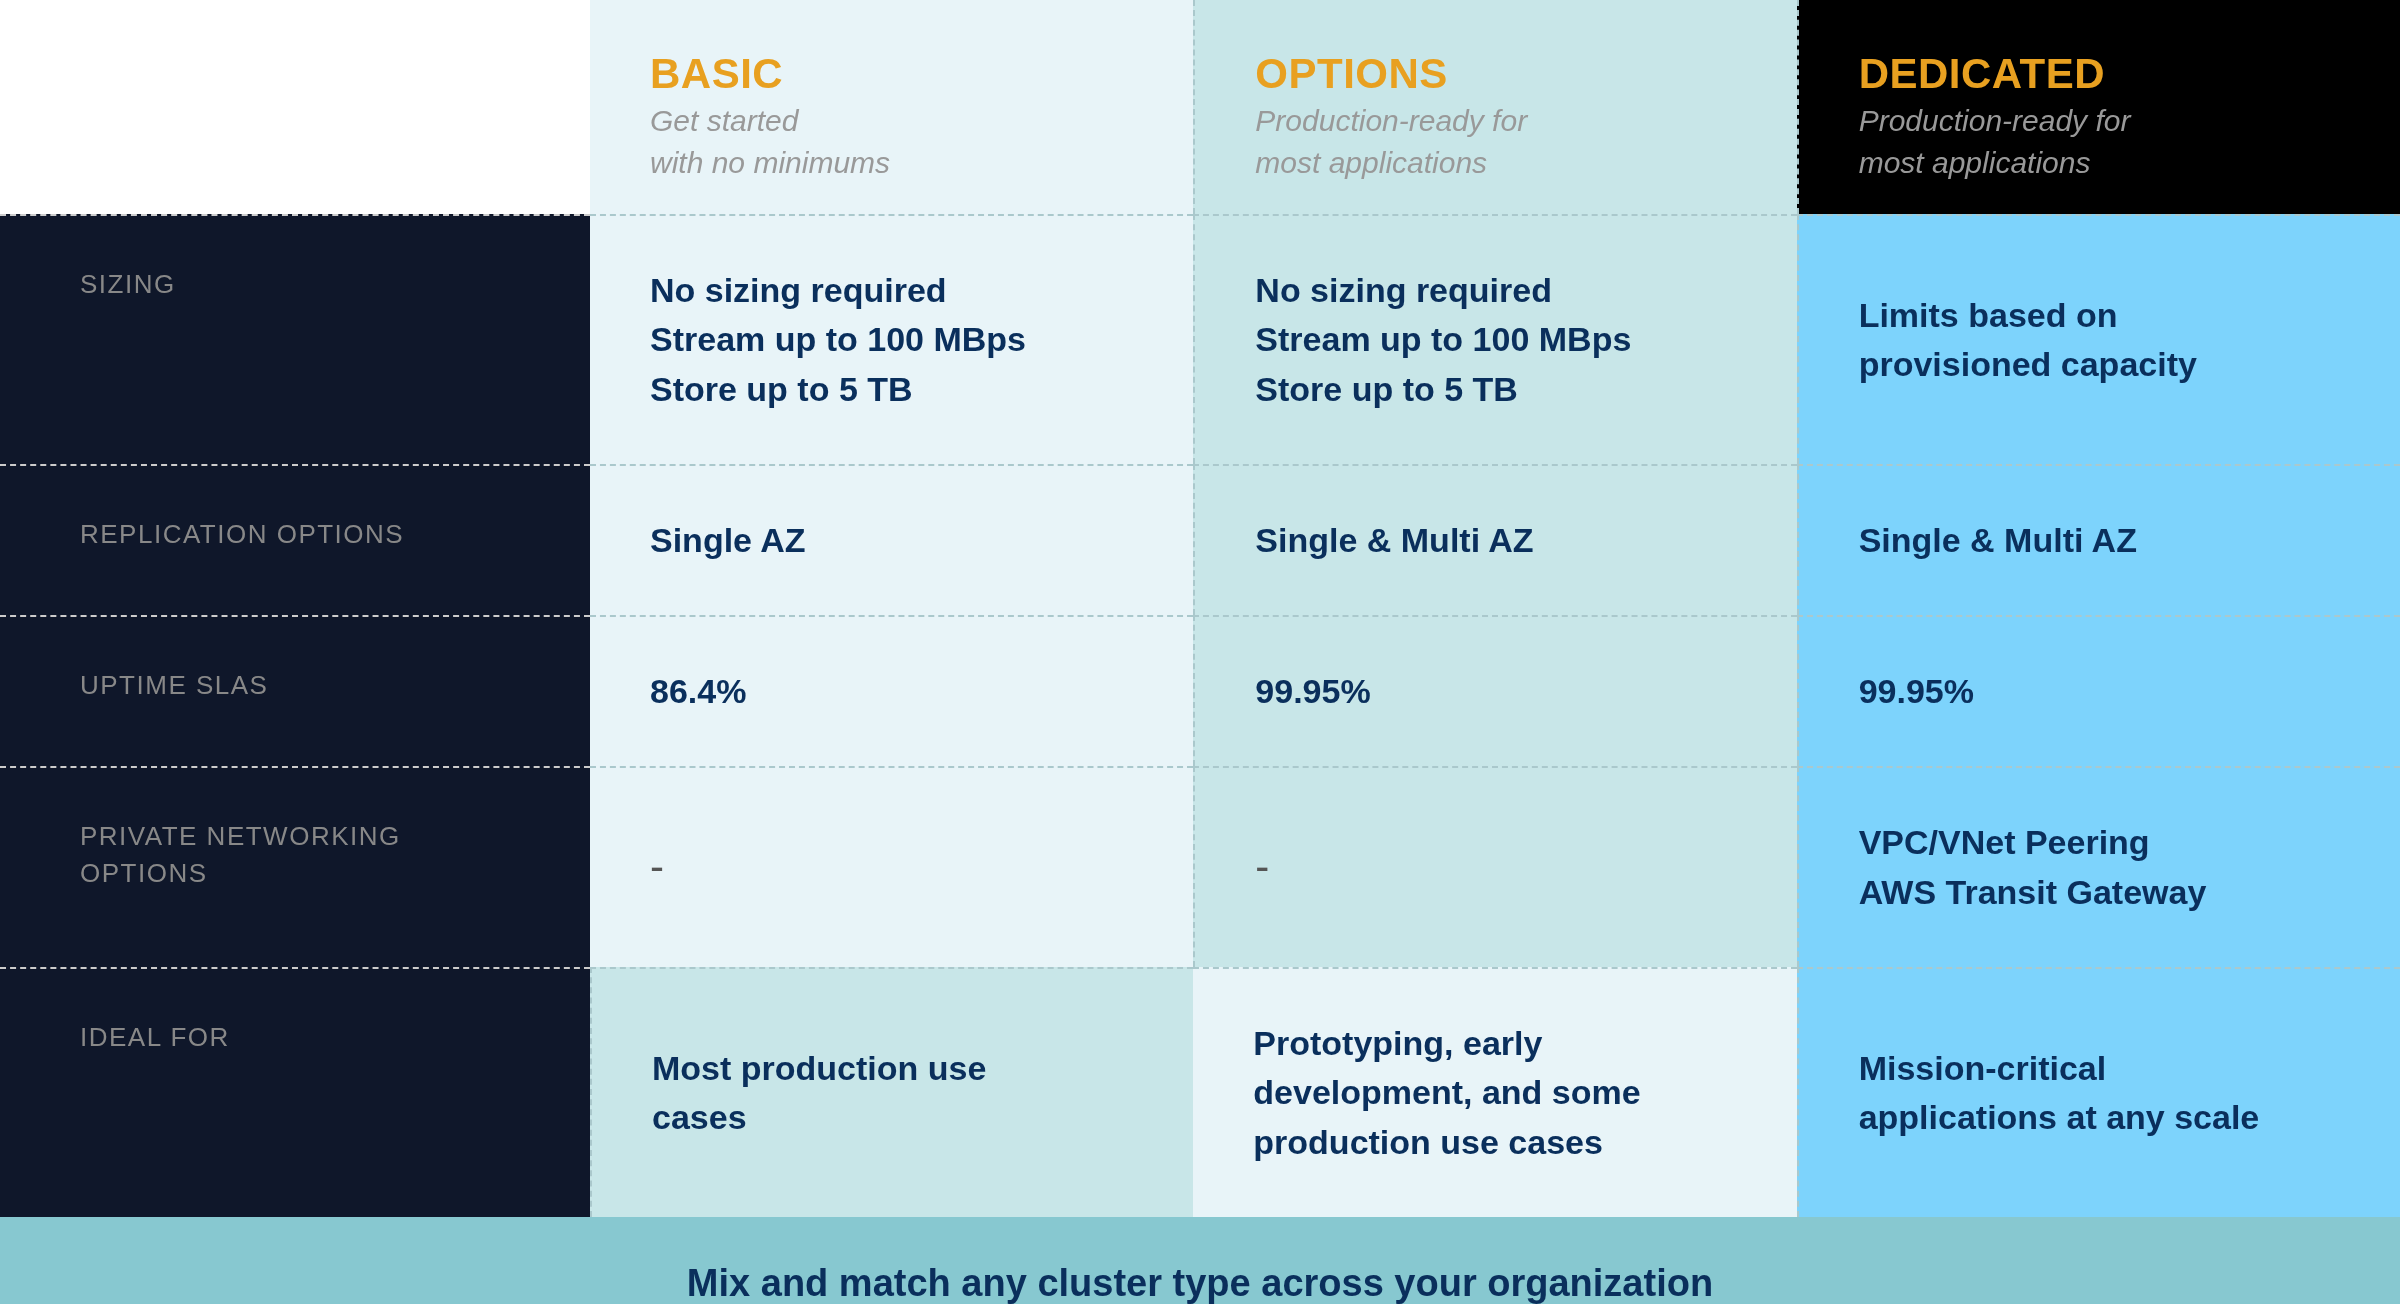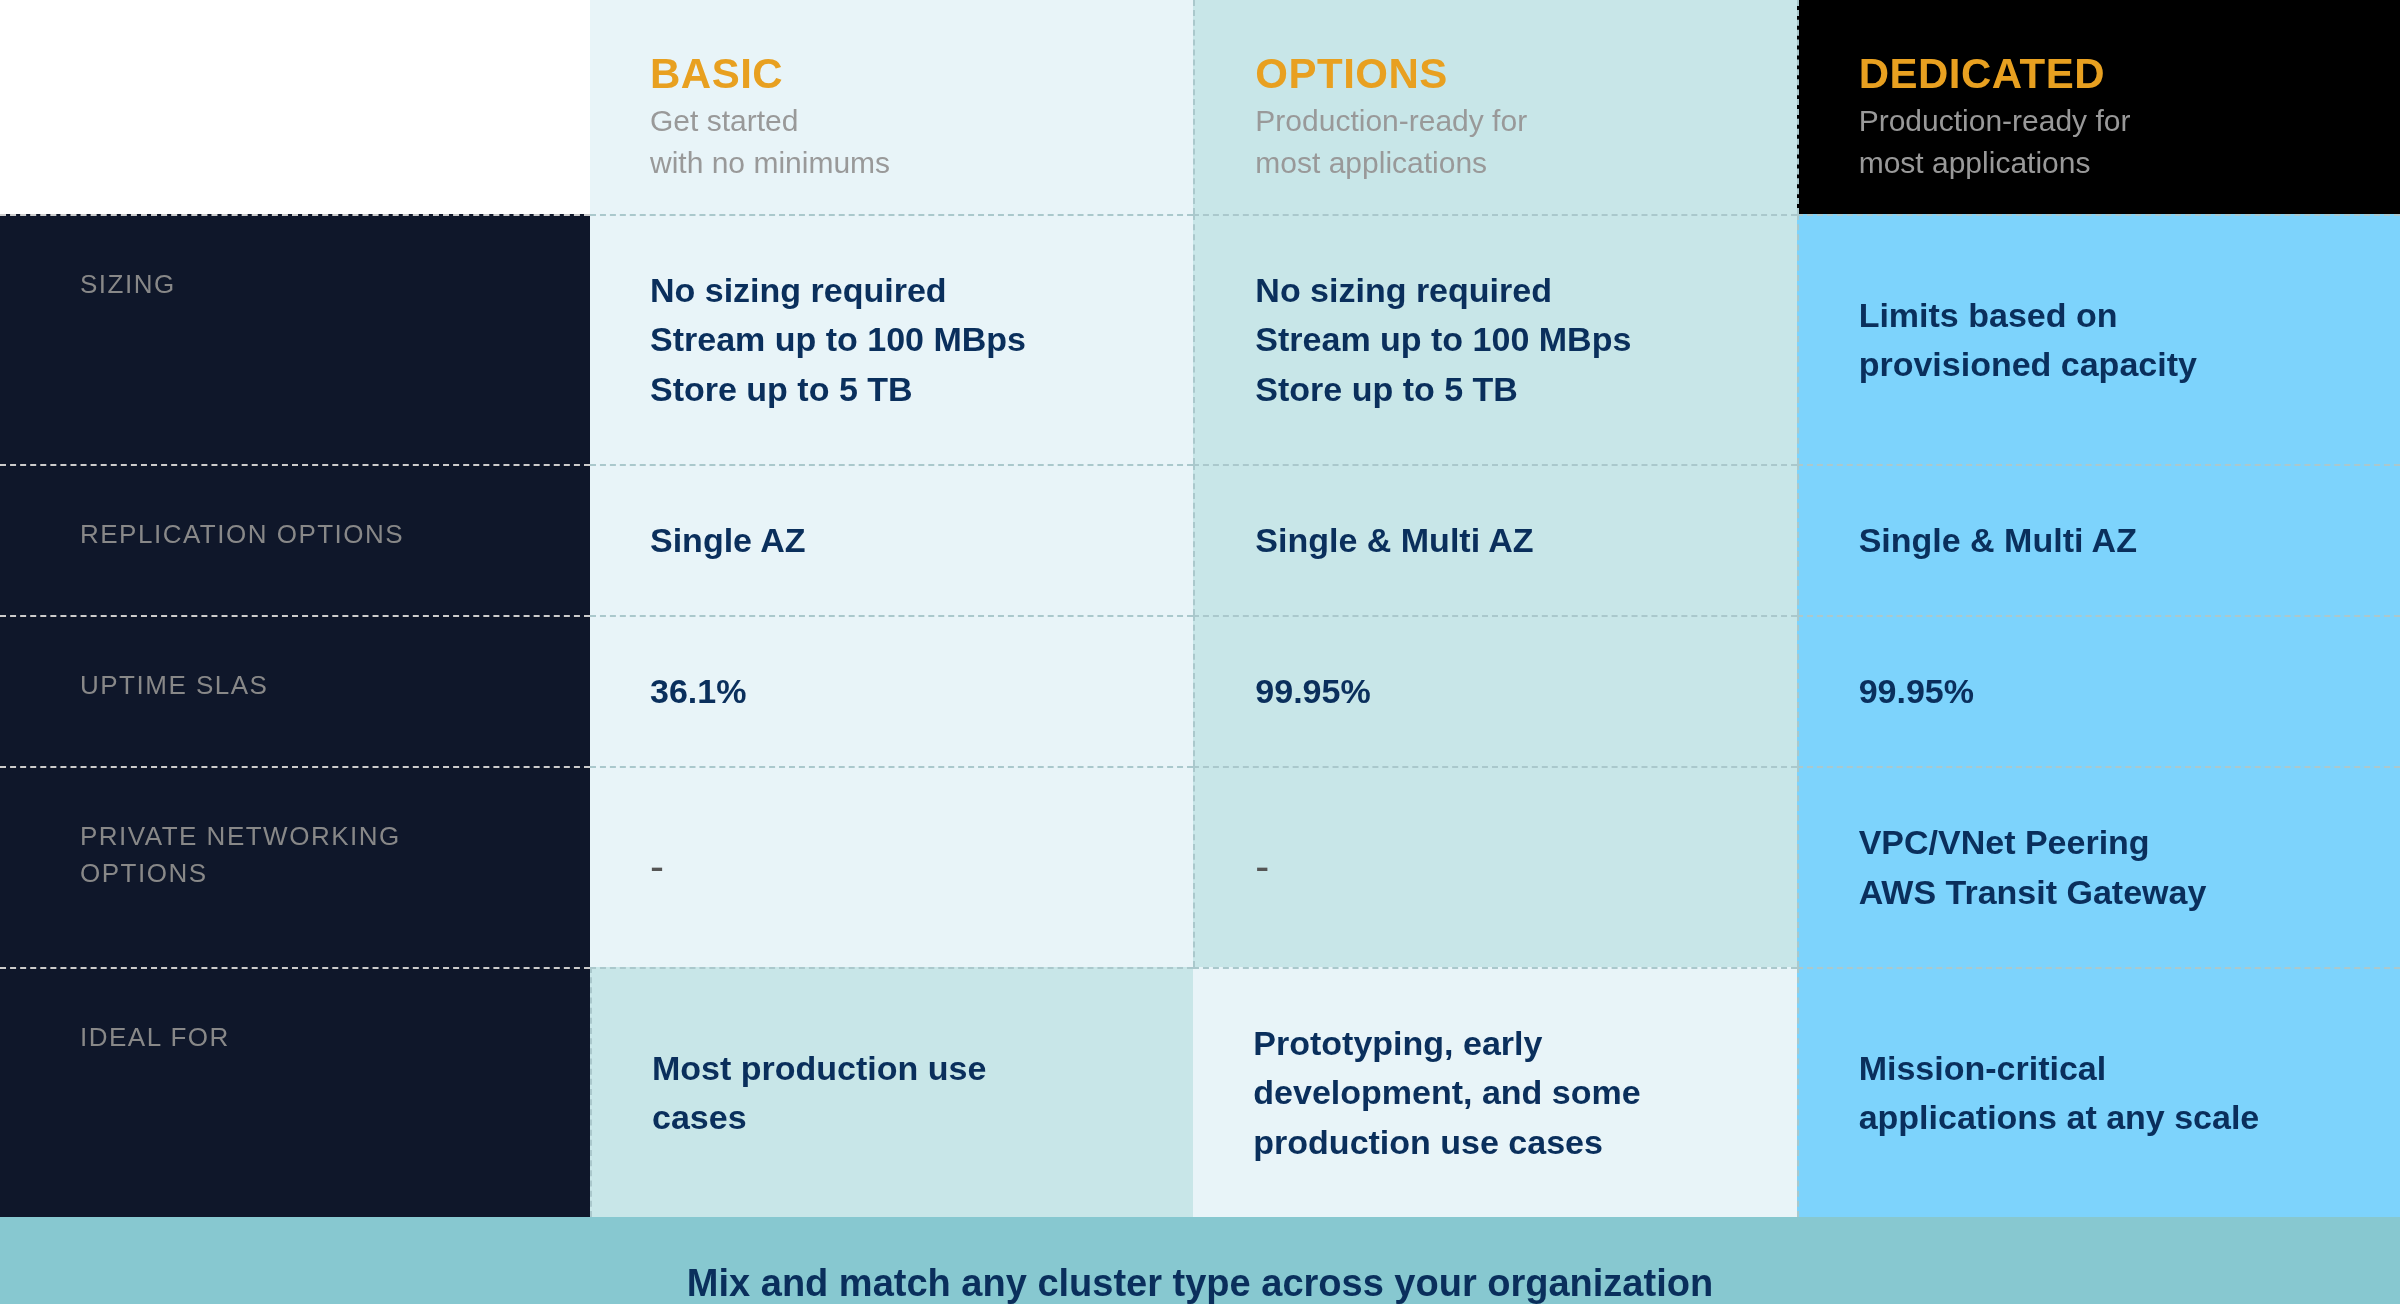"Get started" .tier-desc { font-style: none -> italic }
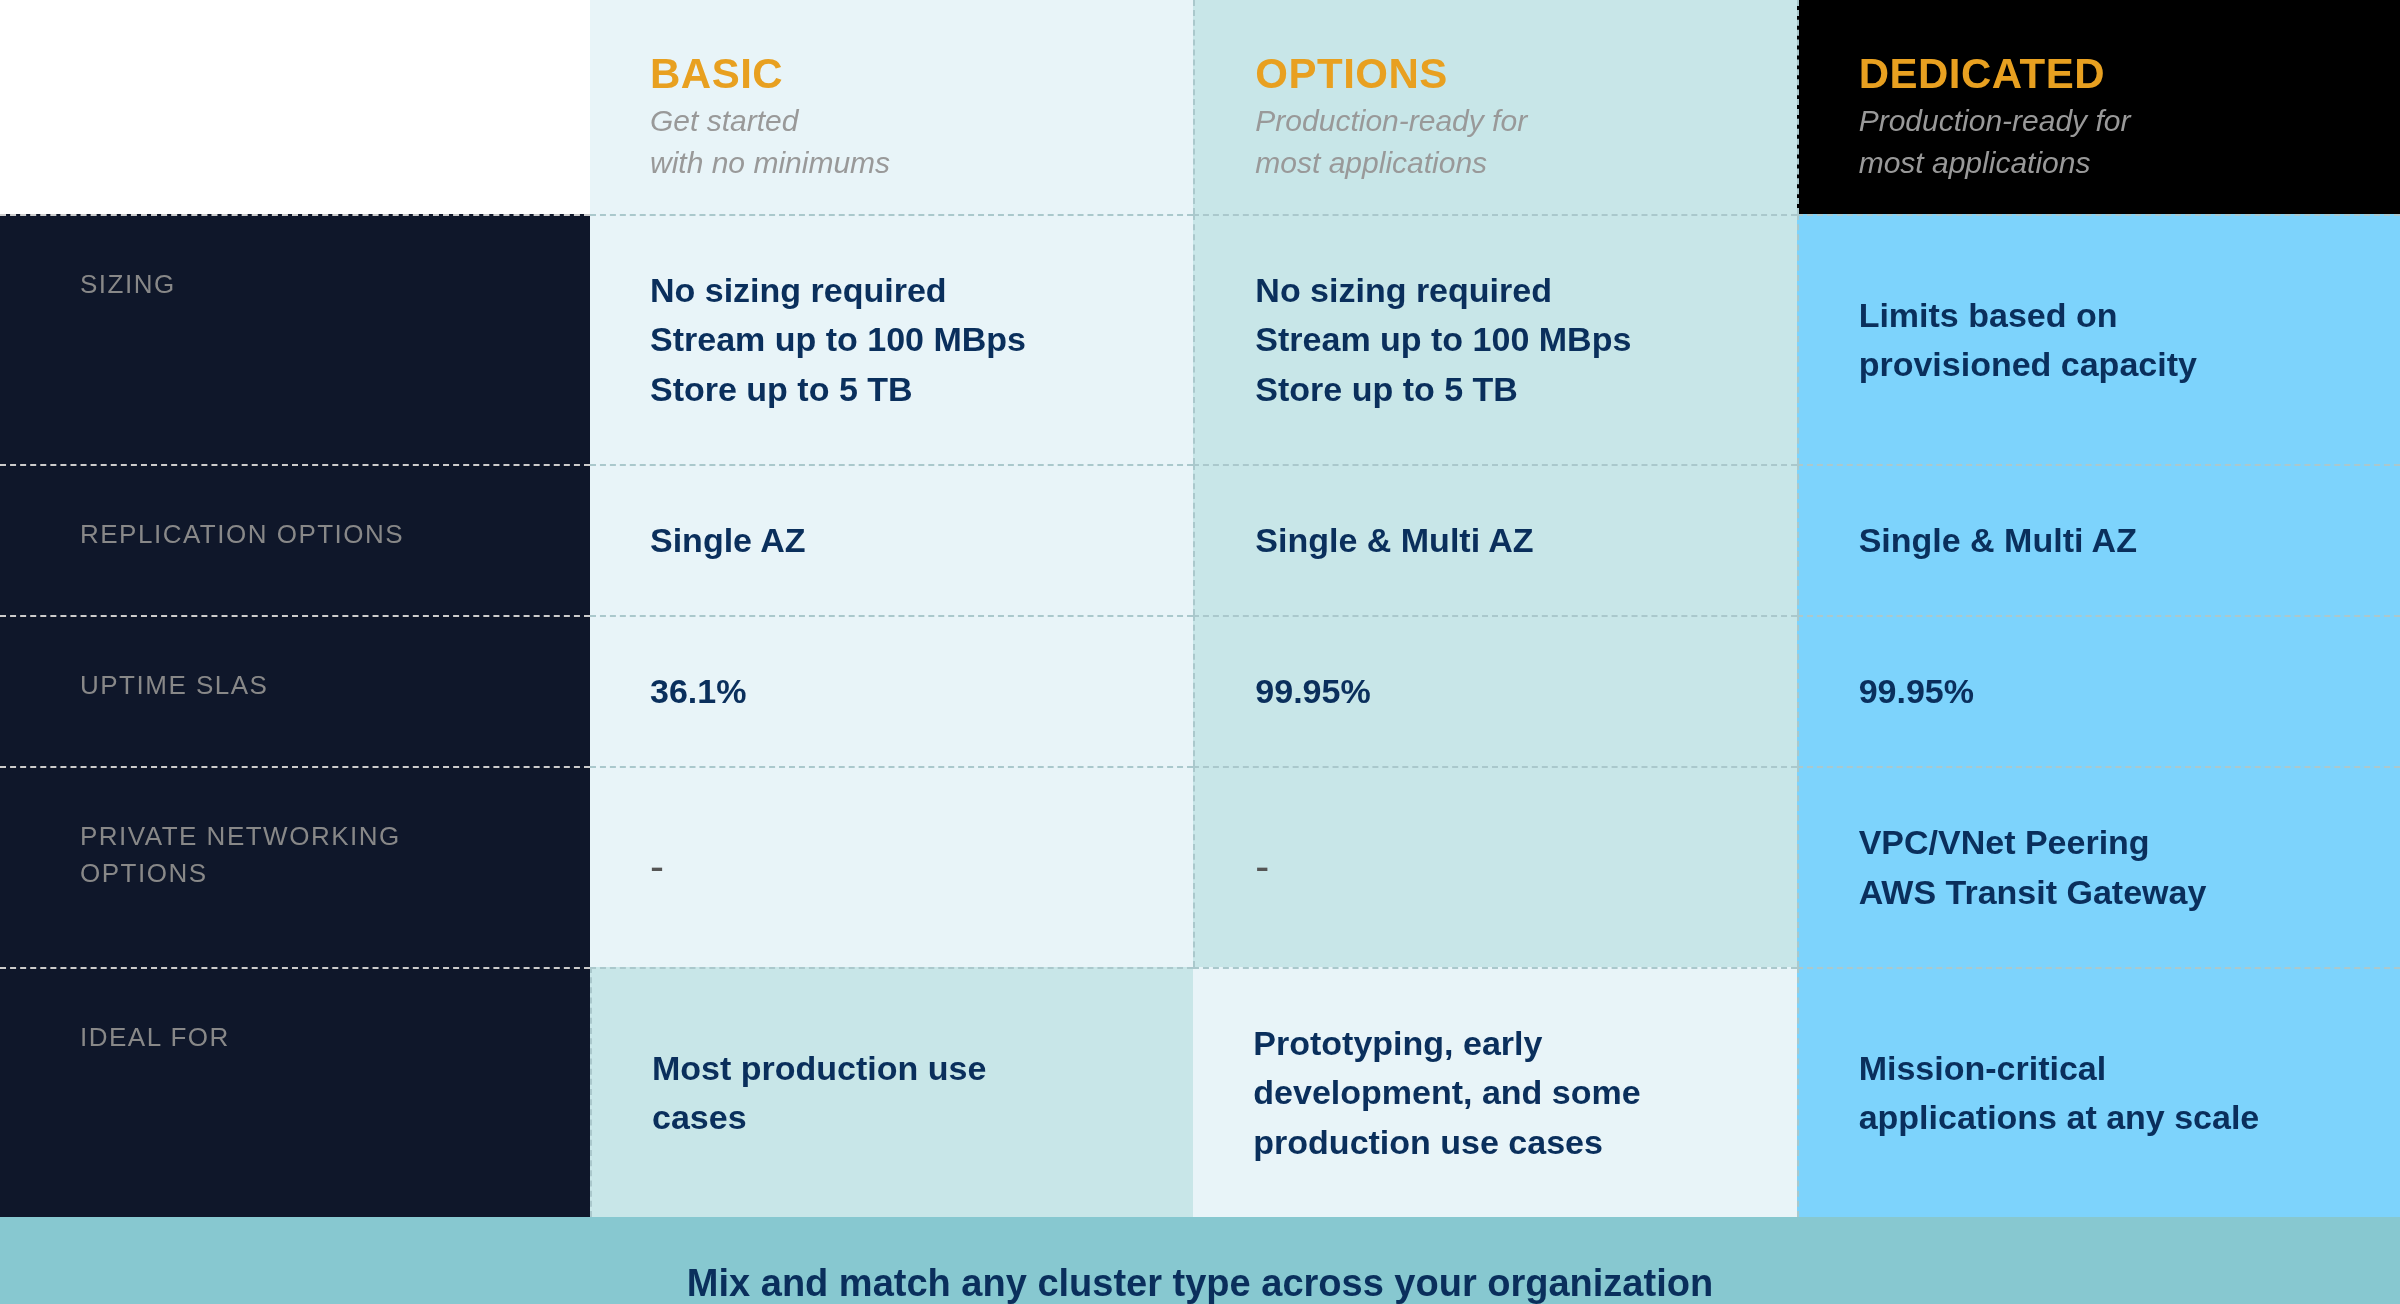"36.1%" div.data-text { text: 36.1% -> 86.4% }
